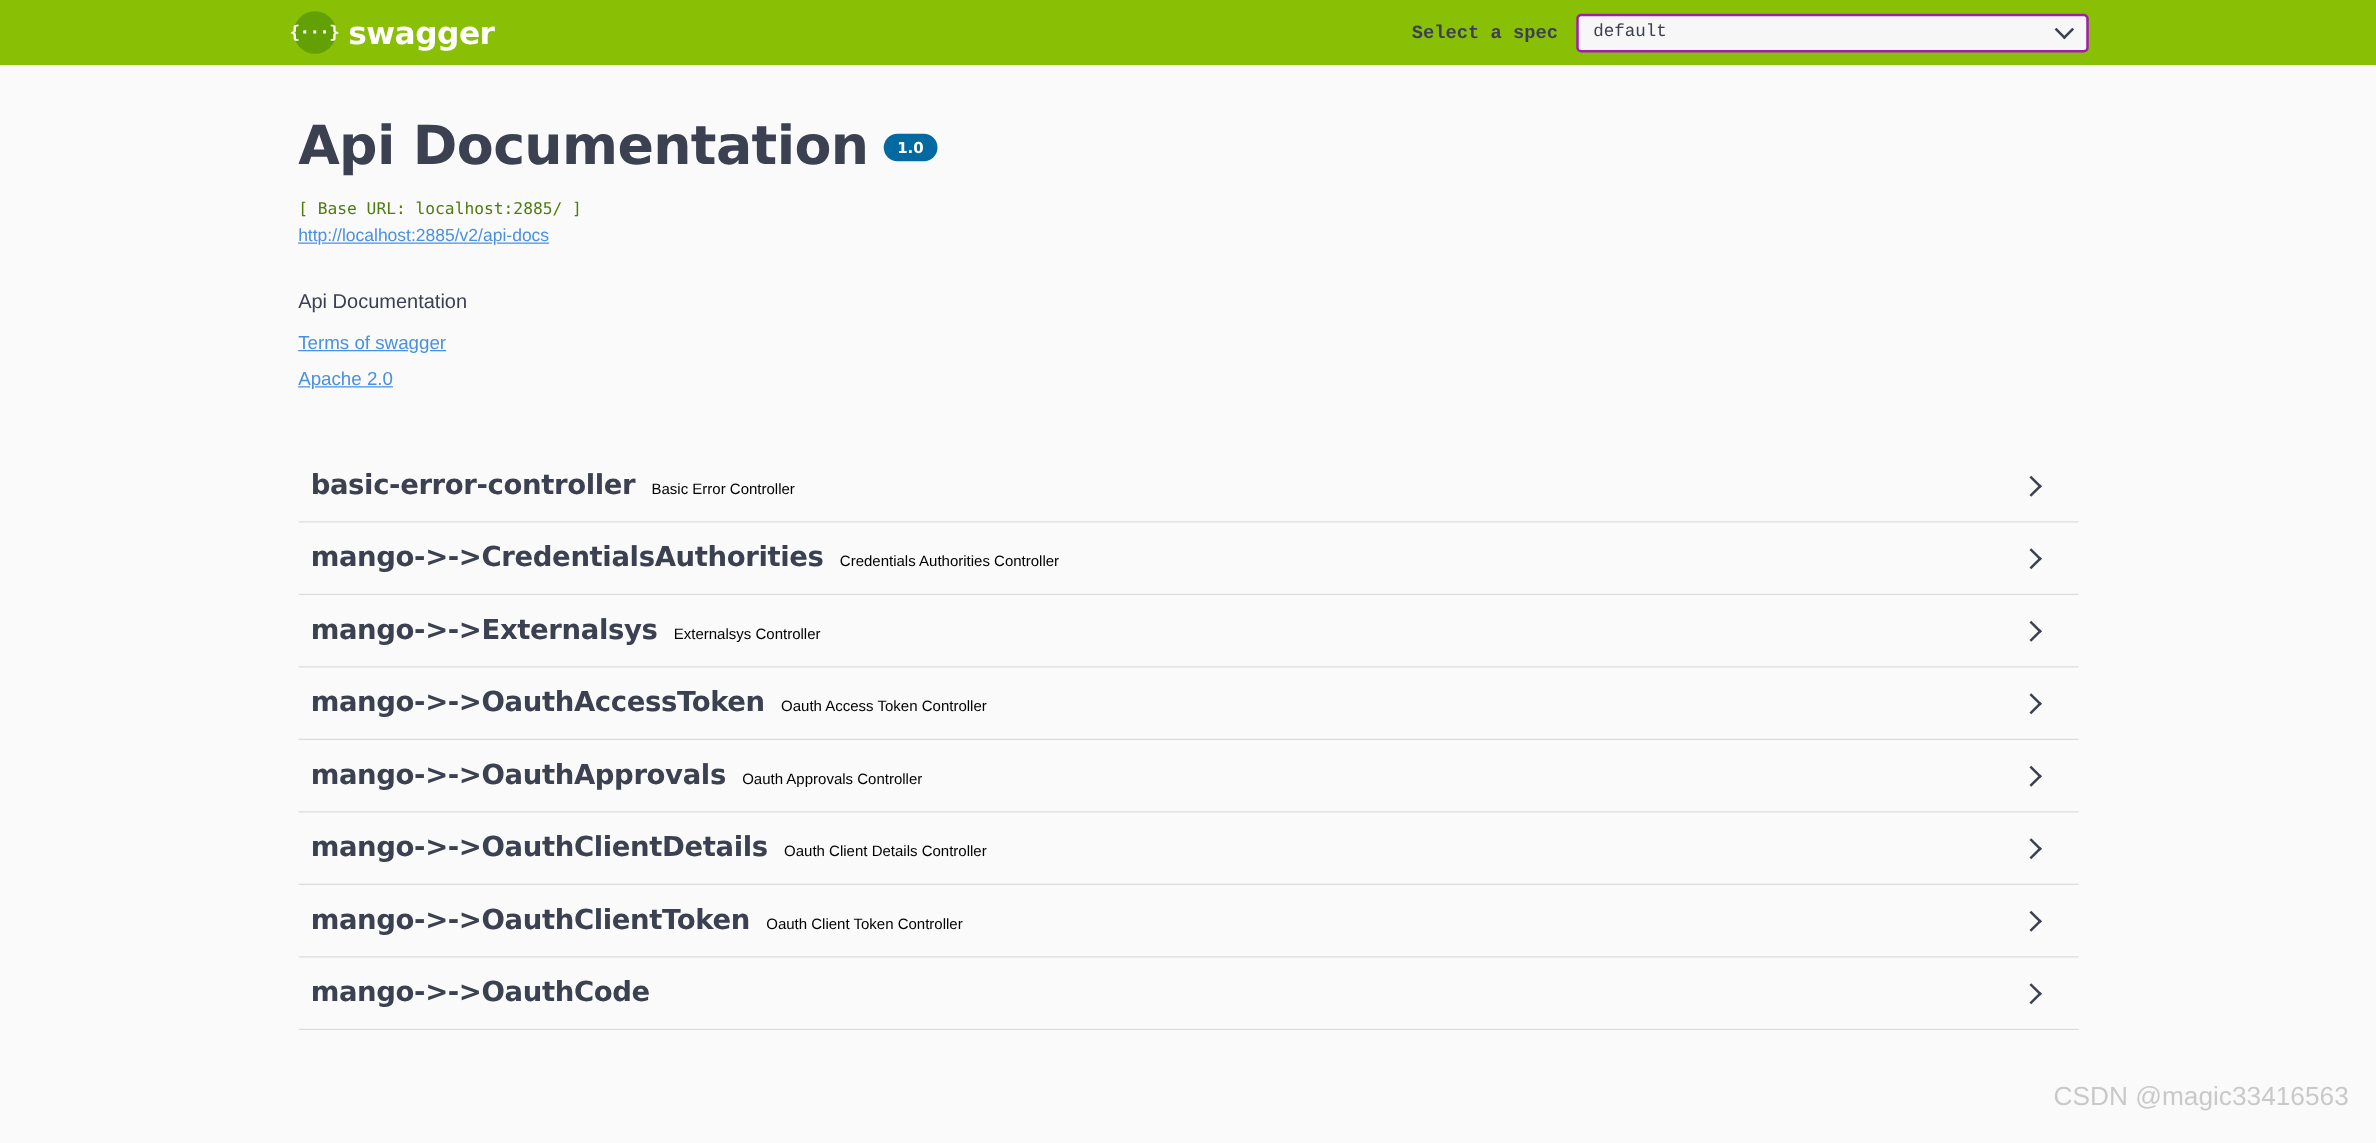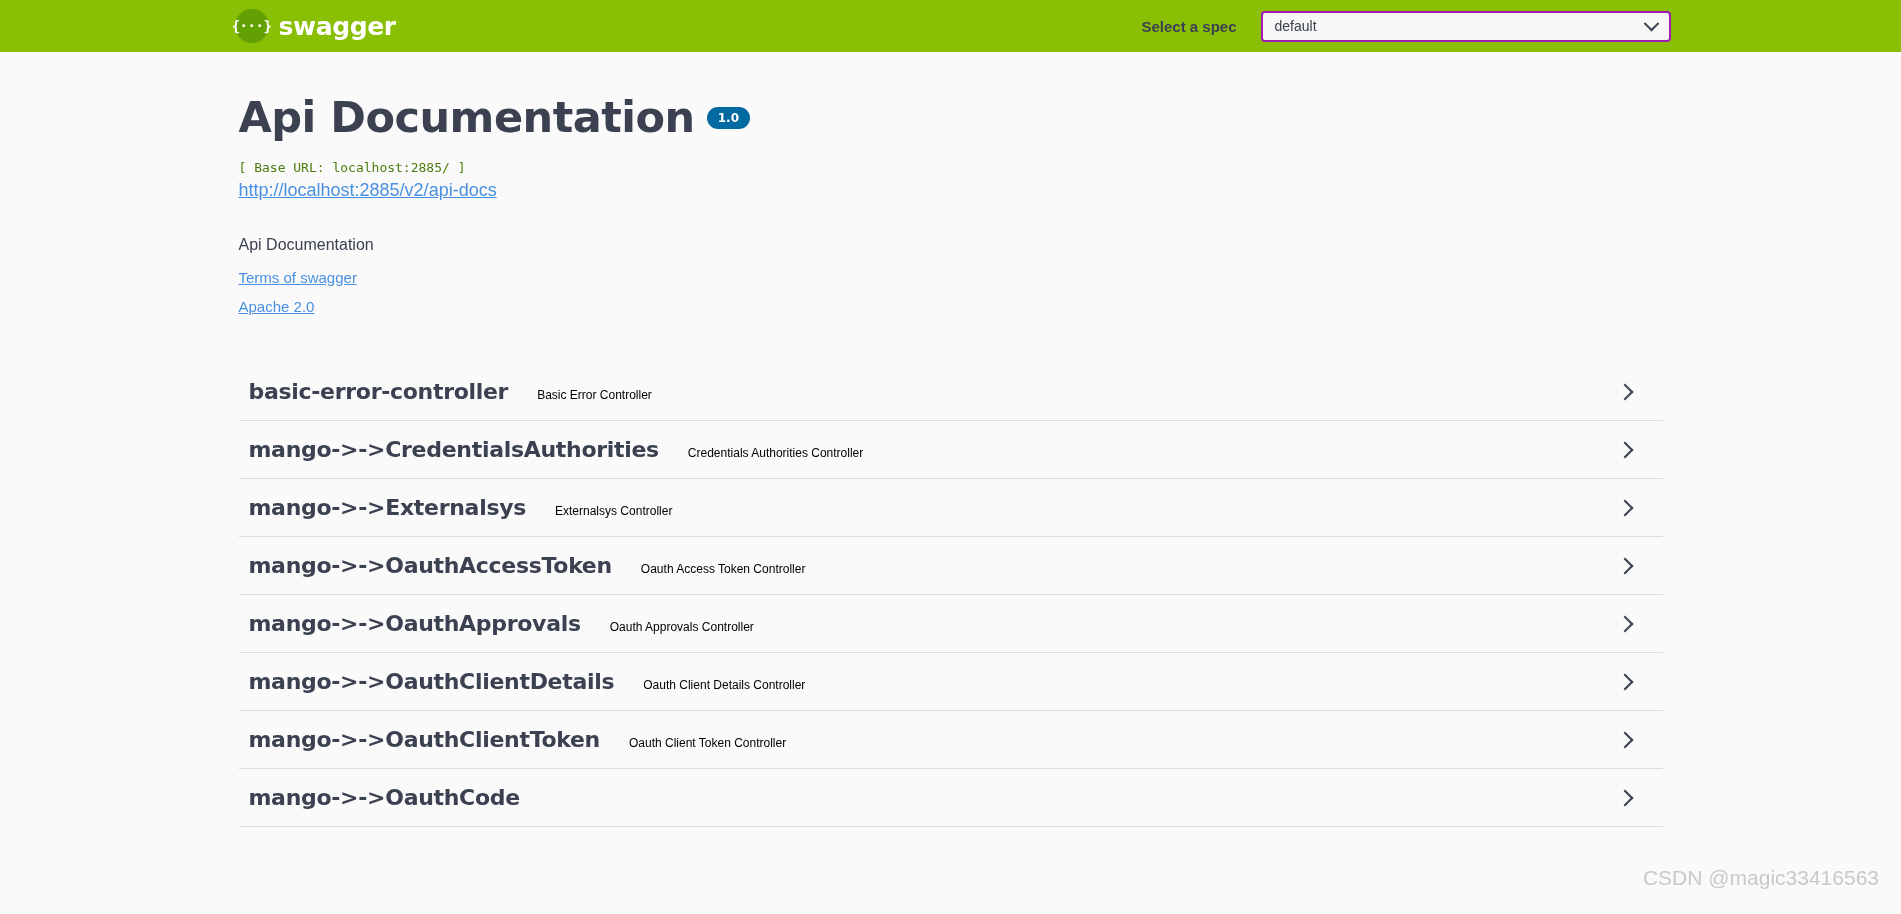"Select a spec" .spec-selector { font-family: none -> Liberation Mono, monospace; gap: 24px -> 14px }
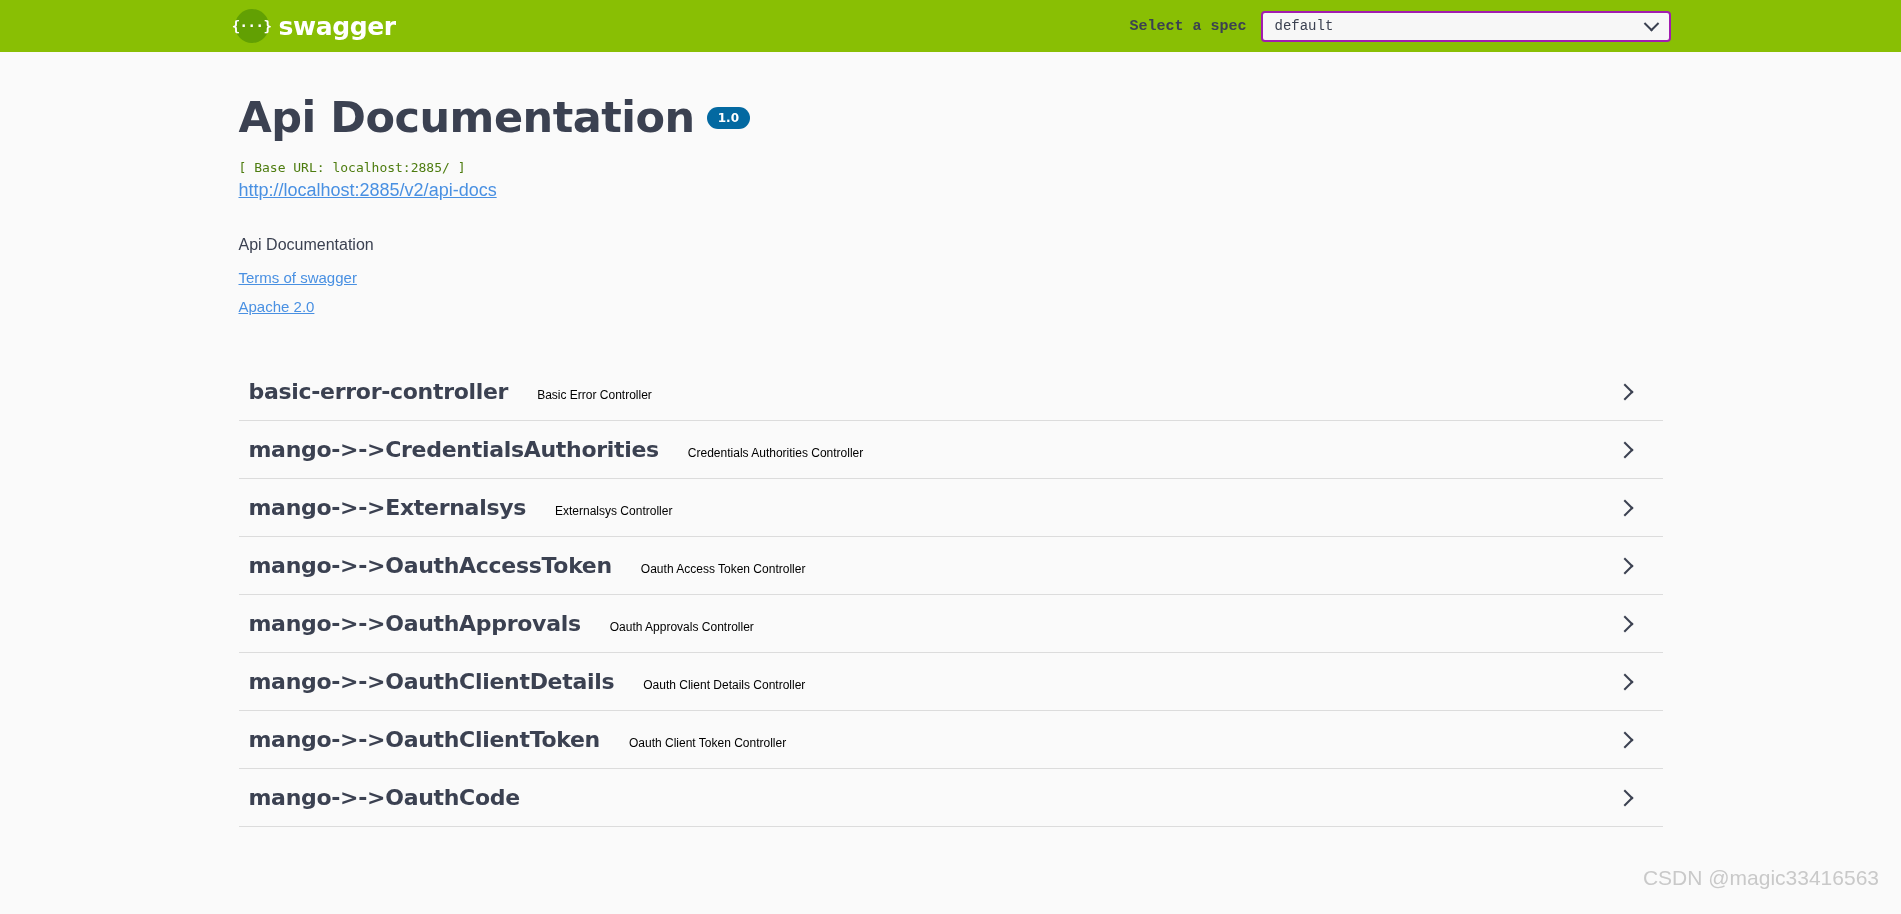"http://localhost:2885/v2/api-docs" .docs-link { font-size: 18px -> 14px }
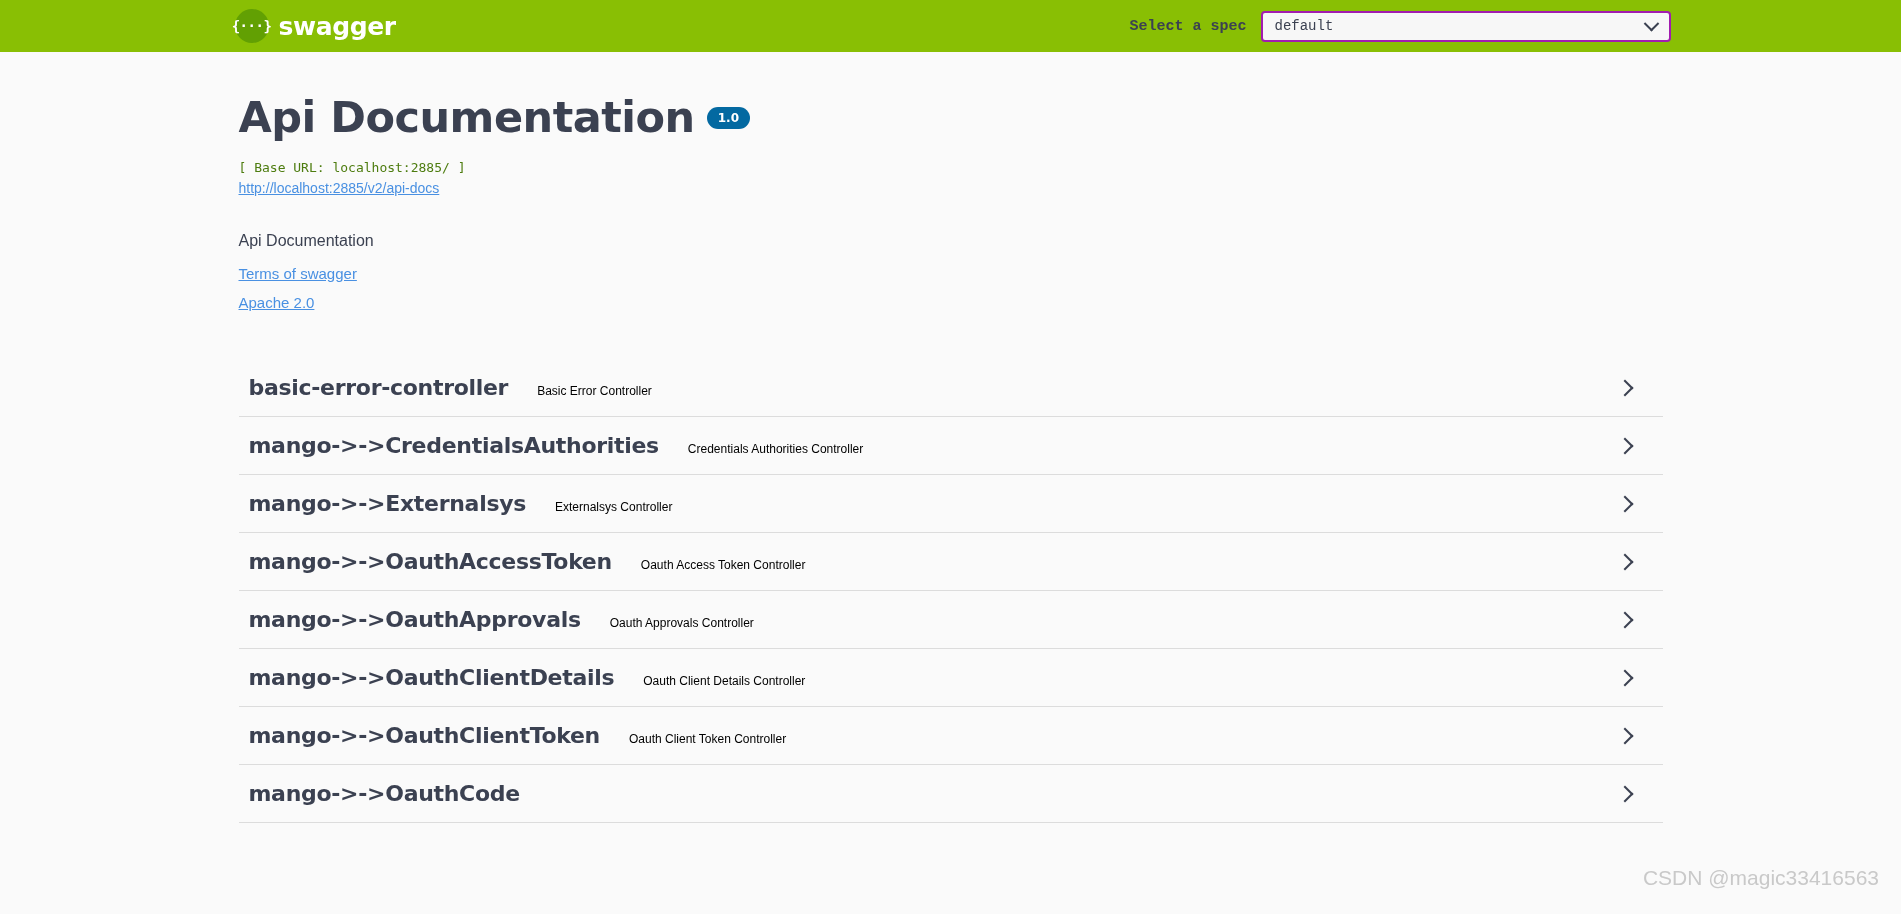"basic-error-controller" .tag-left { gap: 29px -> 13px }
